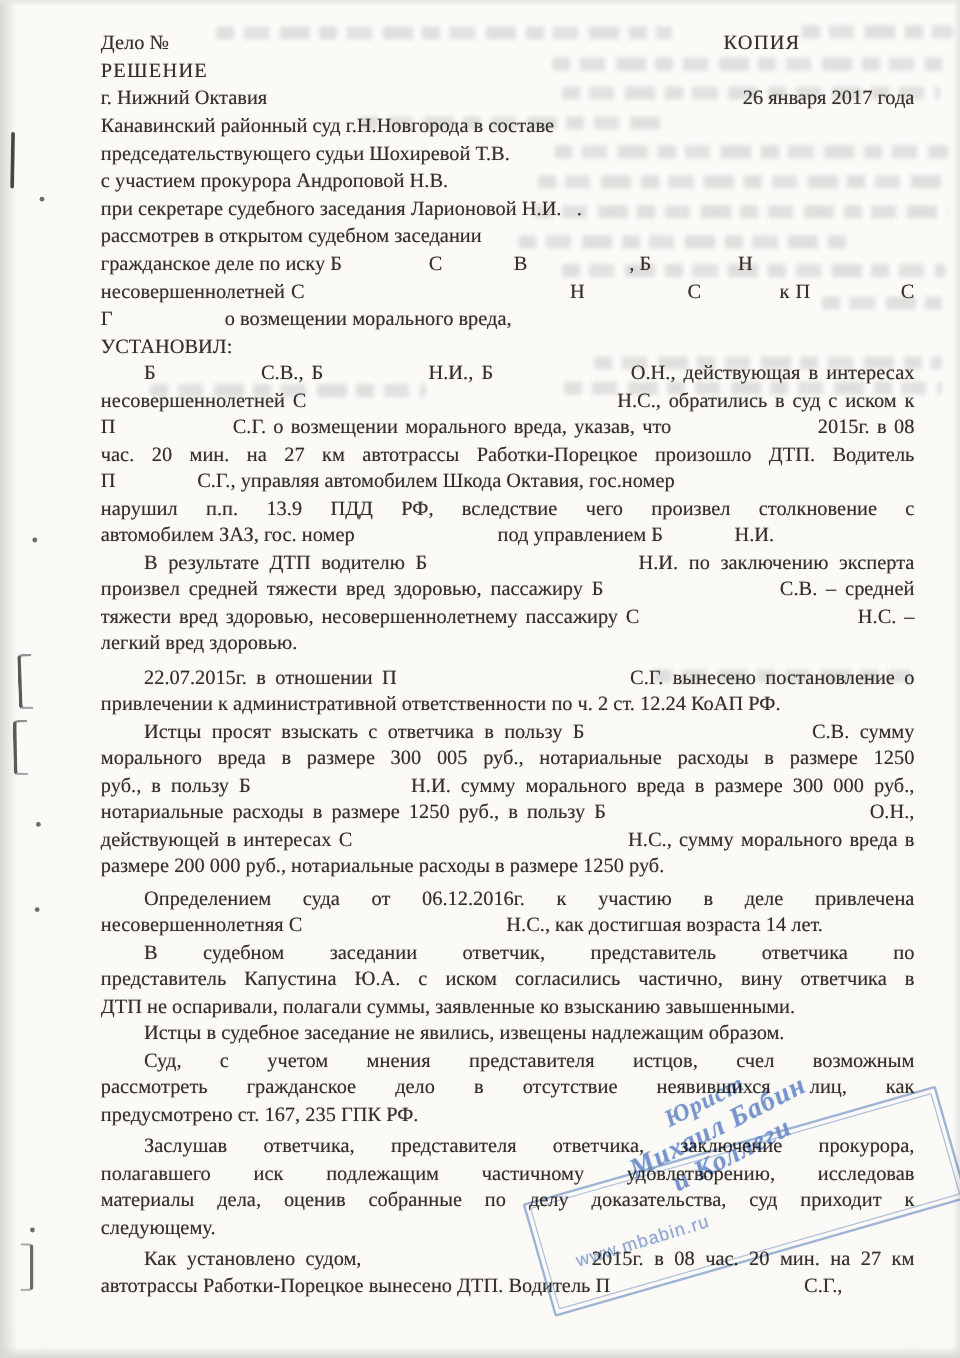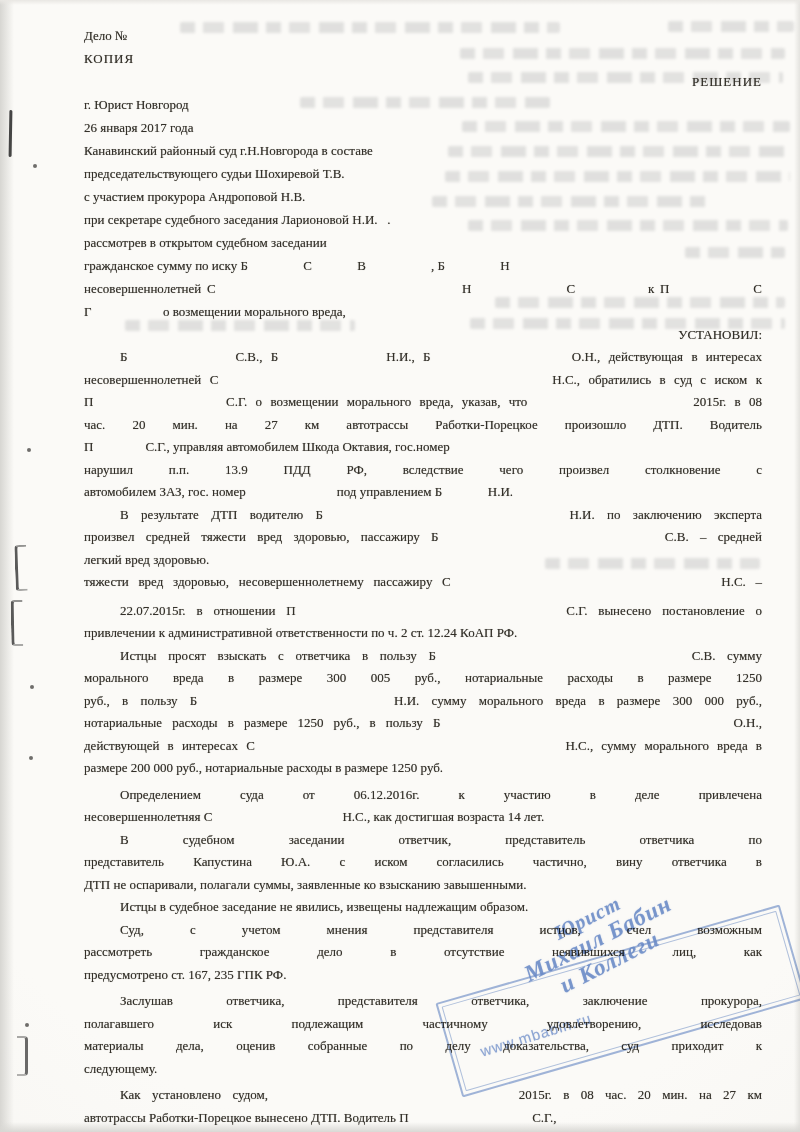"Дело №" .ln { flex-direction: column -> none; font-size: 13px -> 17px }
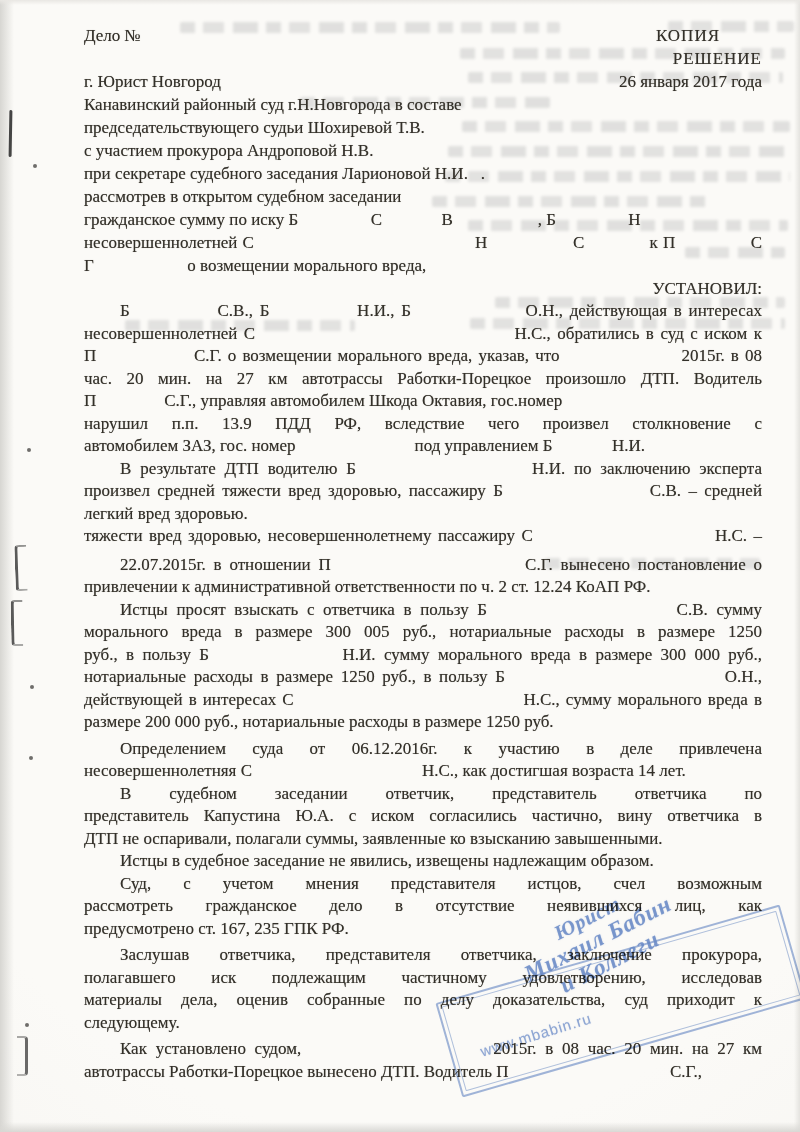"КОПИЯ" .copy { margin-right: 42px -> 95px }
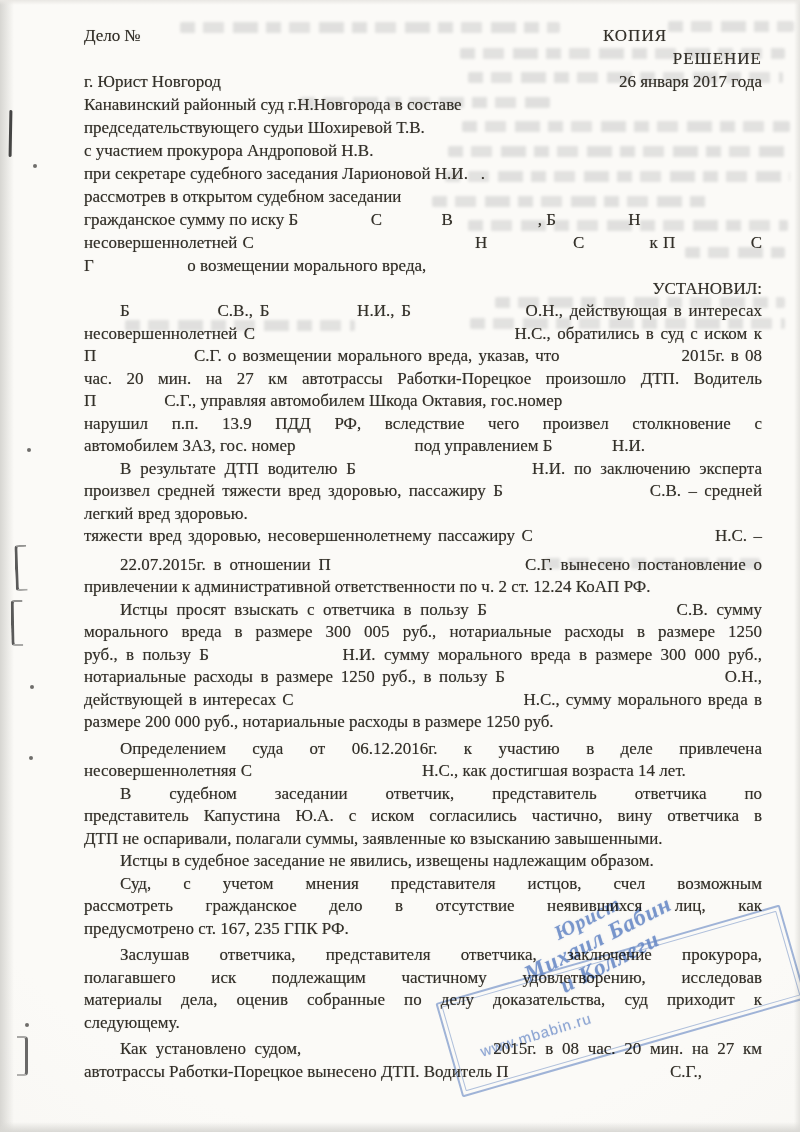"РЕШЕНИЕ" .c { text-align: right -> left }
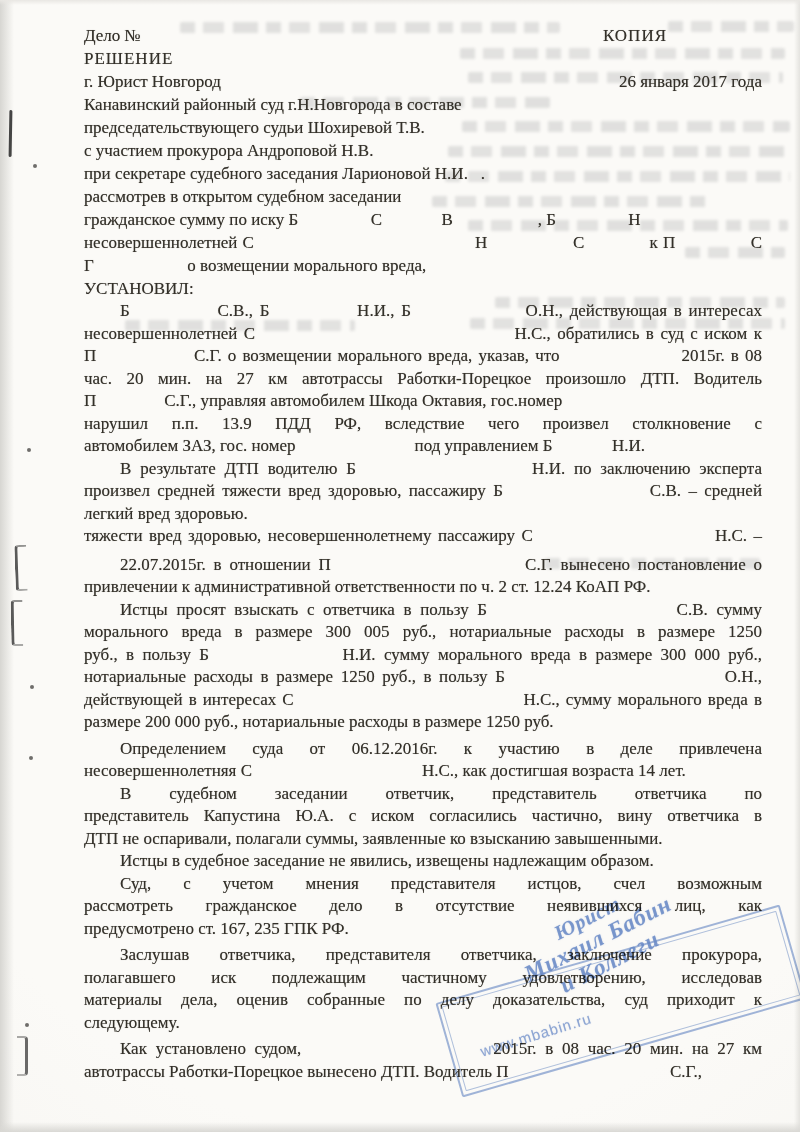"г. Юрист Новгород" span { text: Юрист Новгород -> Нижний Октавия }
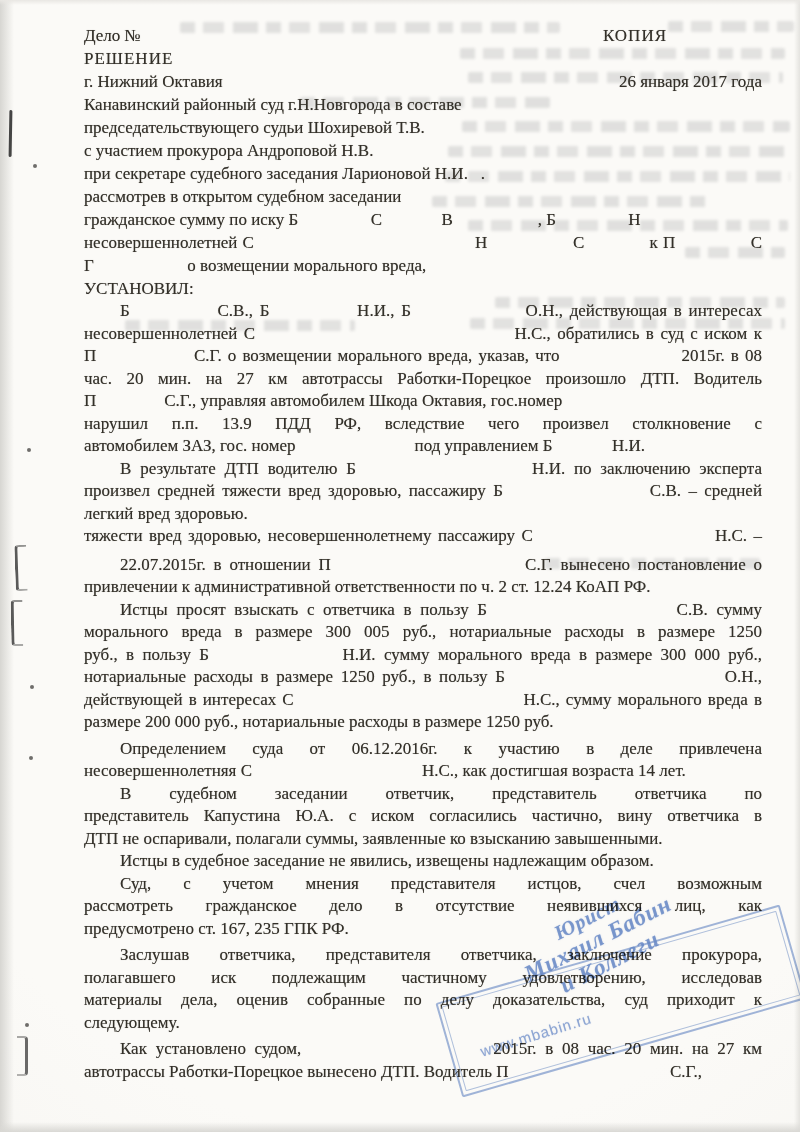"гражданское сумму по иску Б" div.ln { text: сумму -> деле }
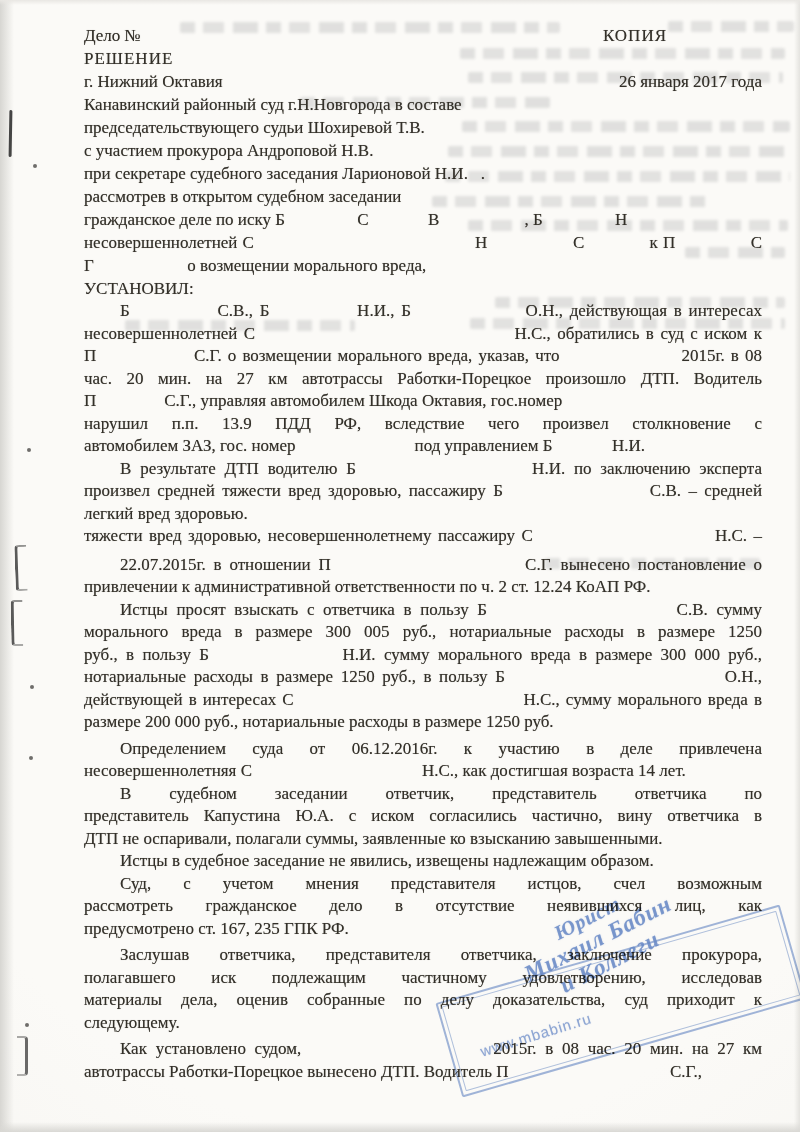"легкий вред здоровью." div.ln { order: before "тяжести вред здоровью," -> after "тяжести вред здоровью," }
